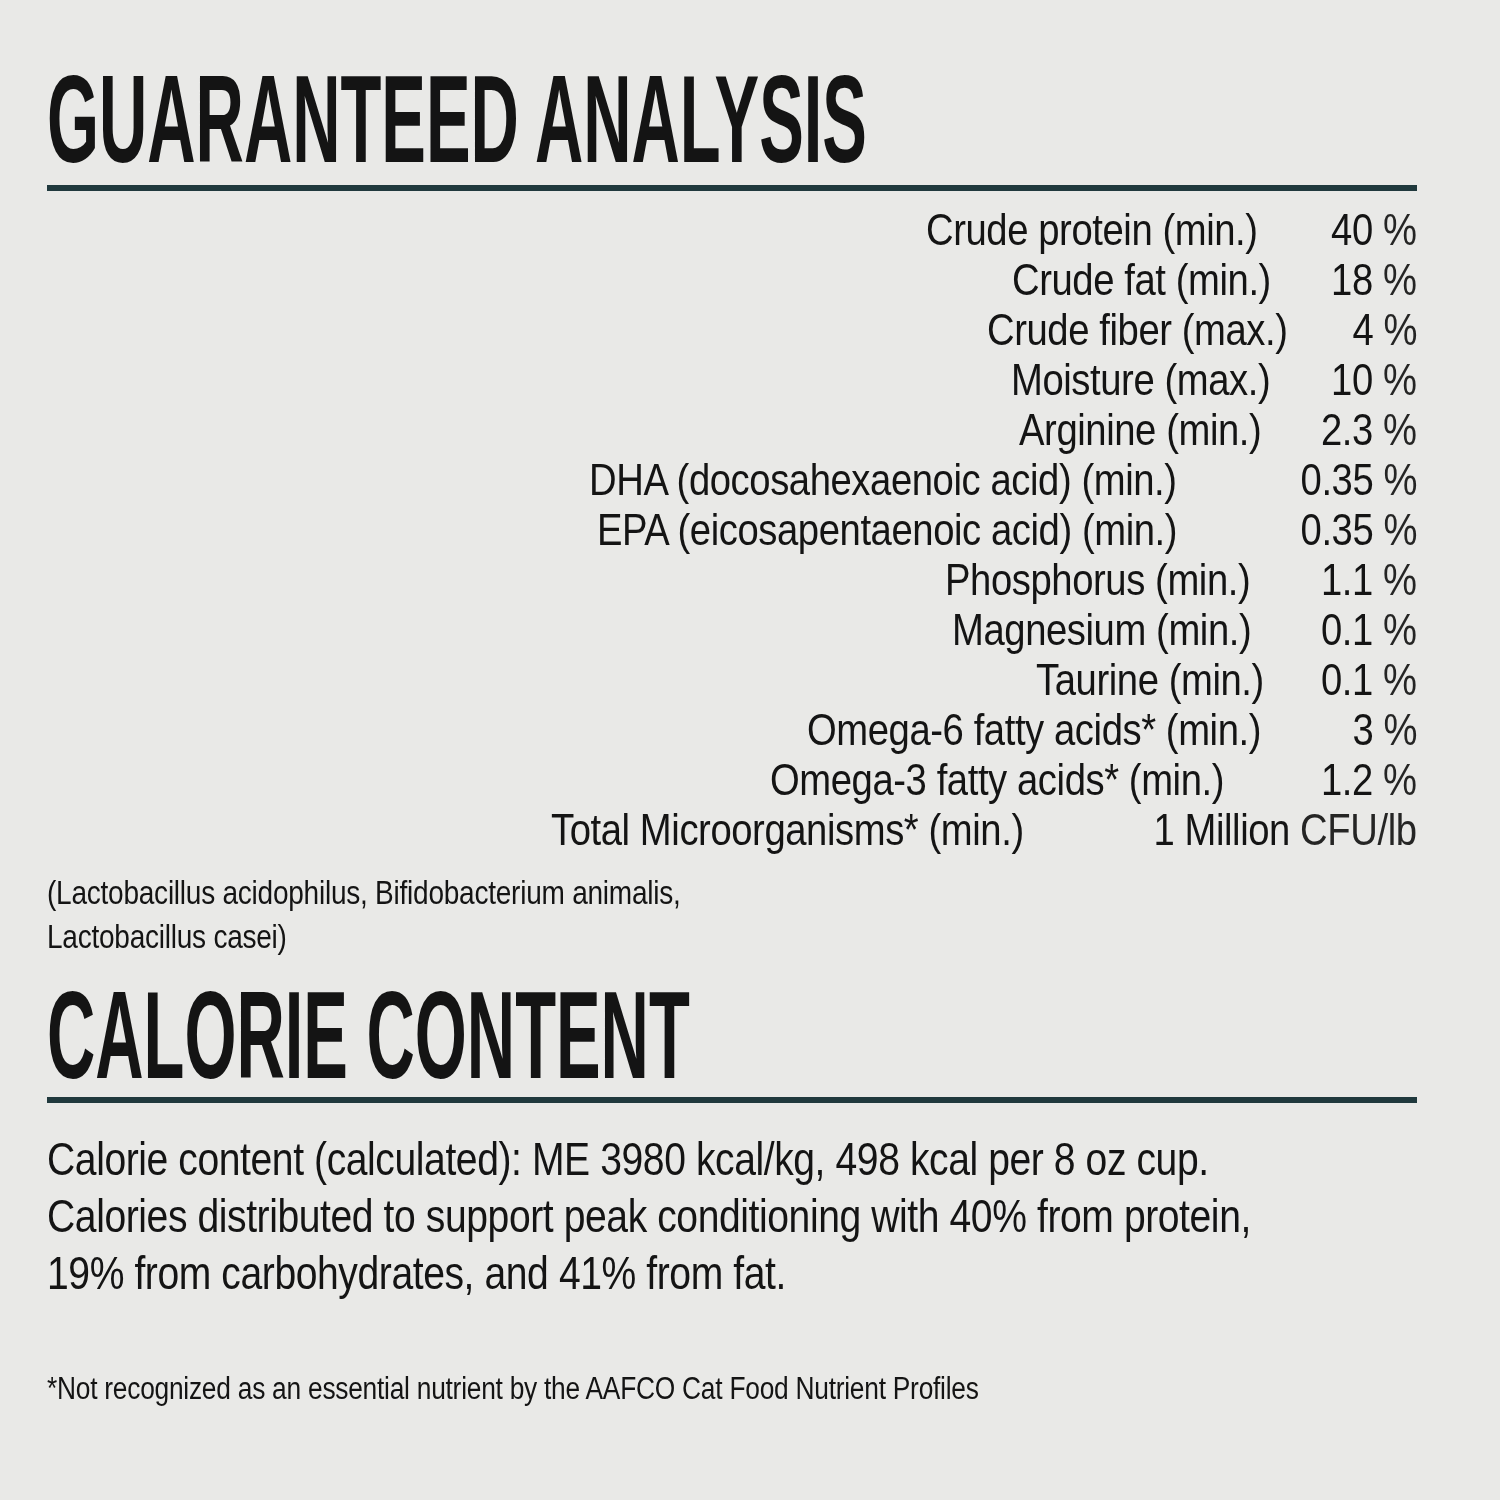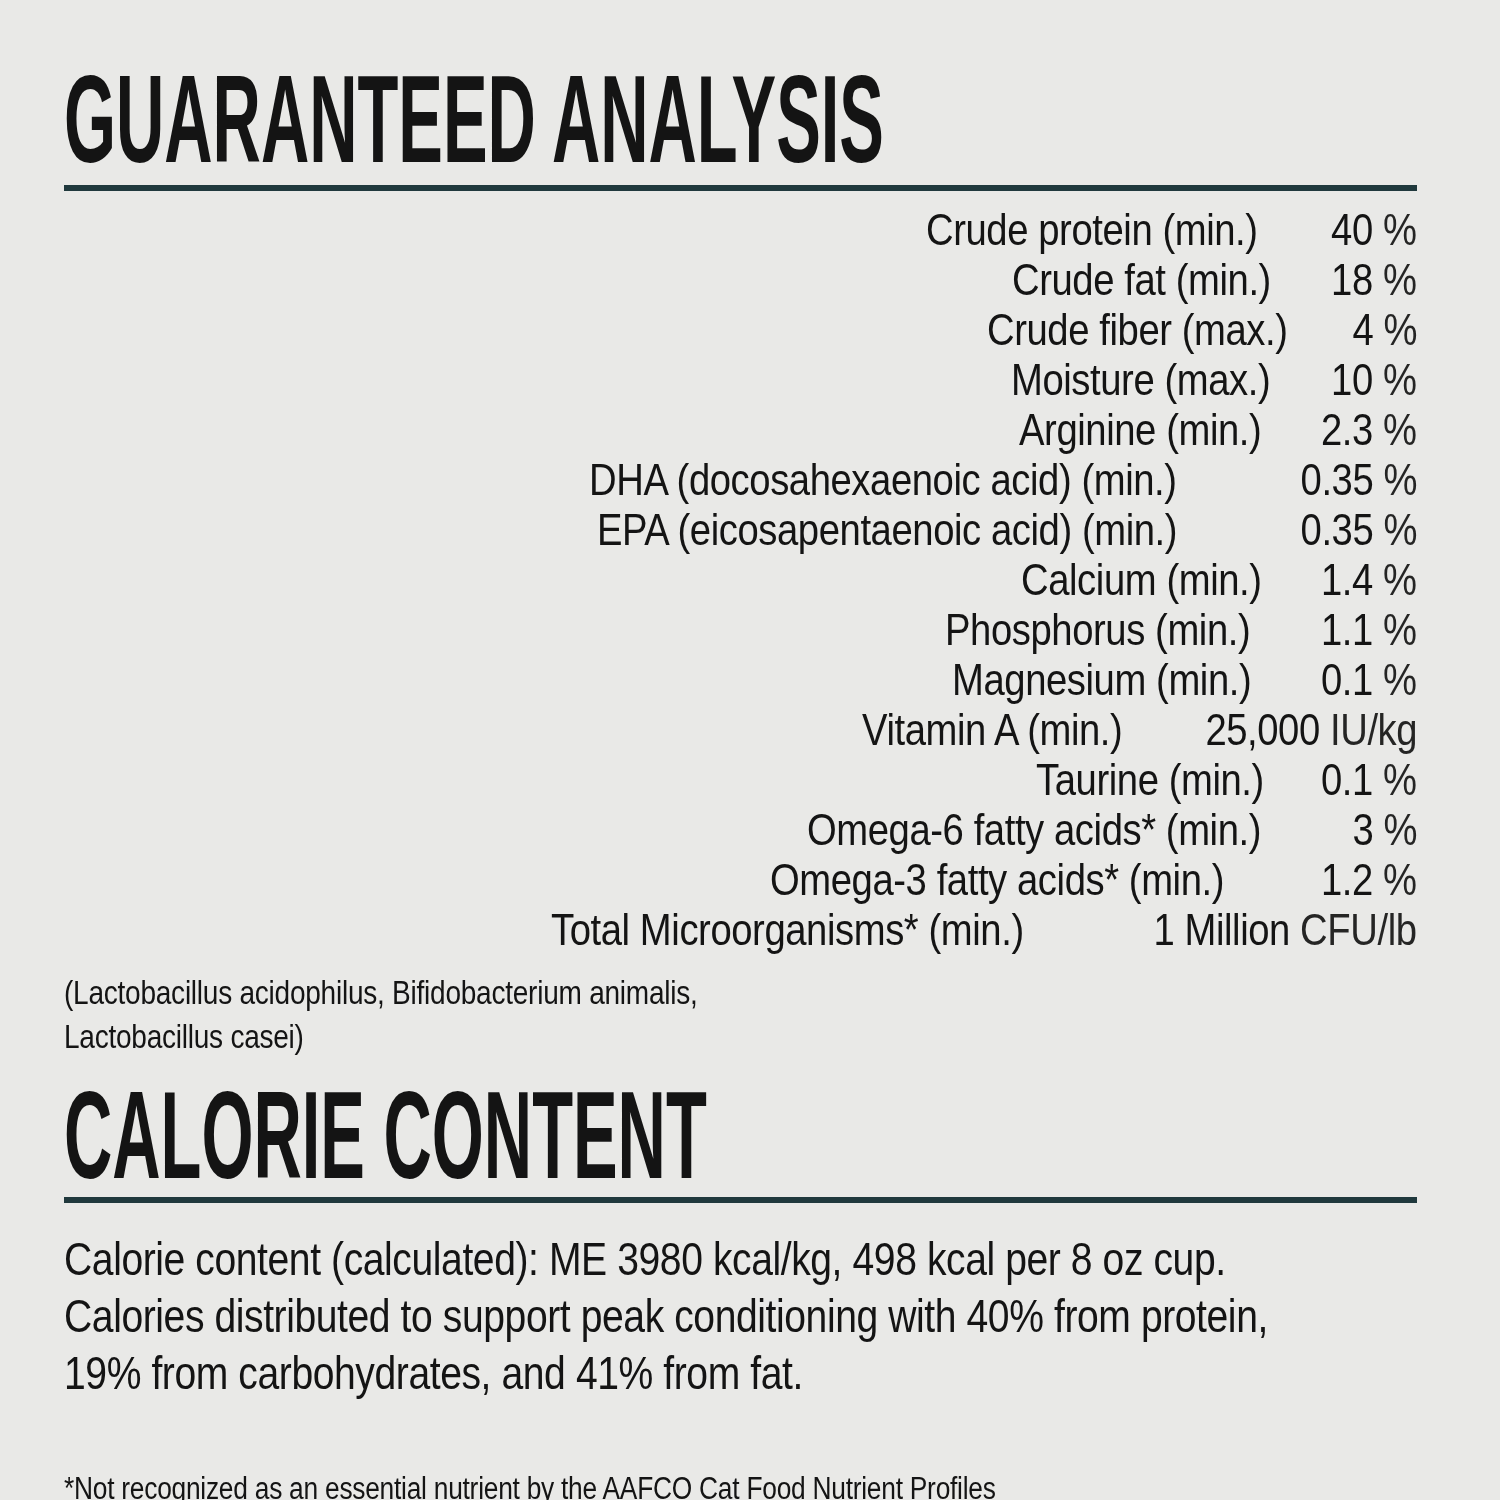"GUARANTEED ANALYSIS" .page { padding: 73px 83px 0 64px -> 73px 83px 0 47px }
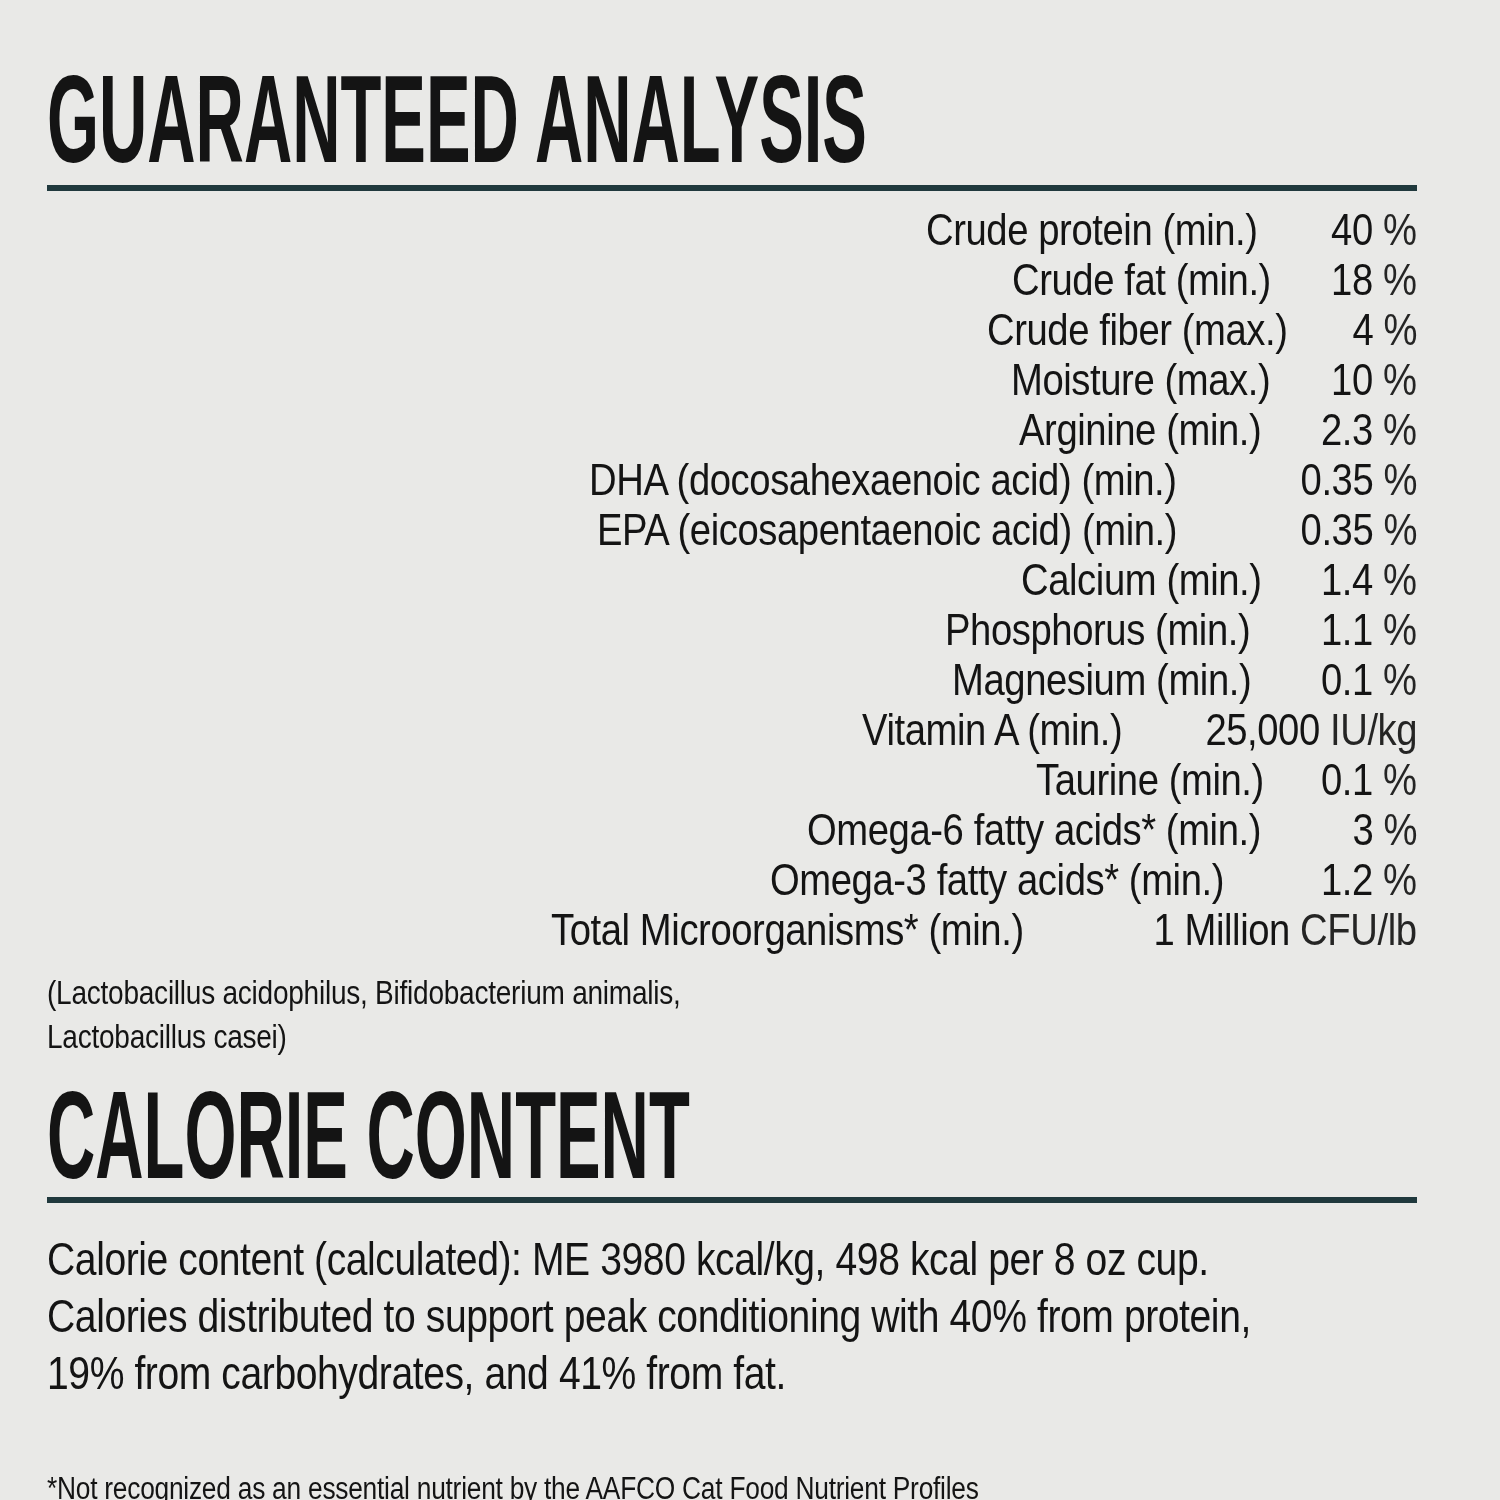"Calcium (min.)" div.row { html: <div> <span>Calcium (min.)</span> <span><span>1.4</span><span>%</span></span> </div> -> none }
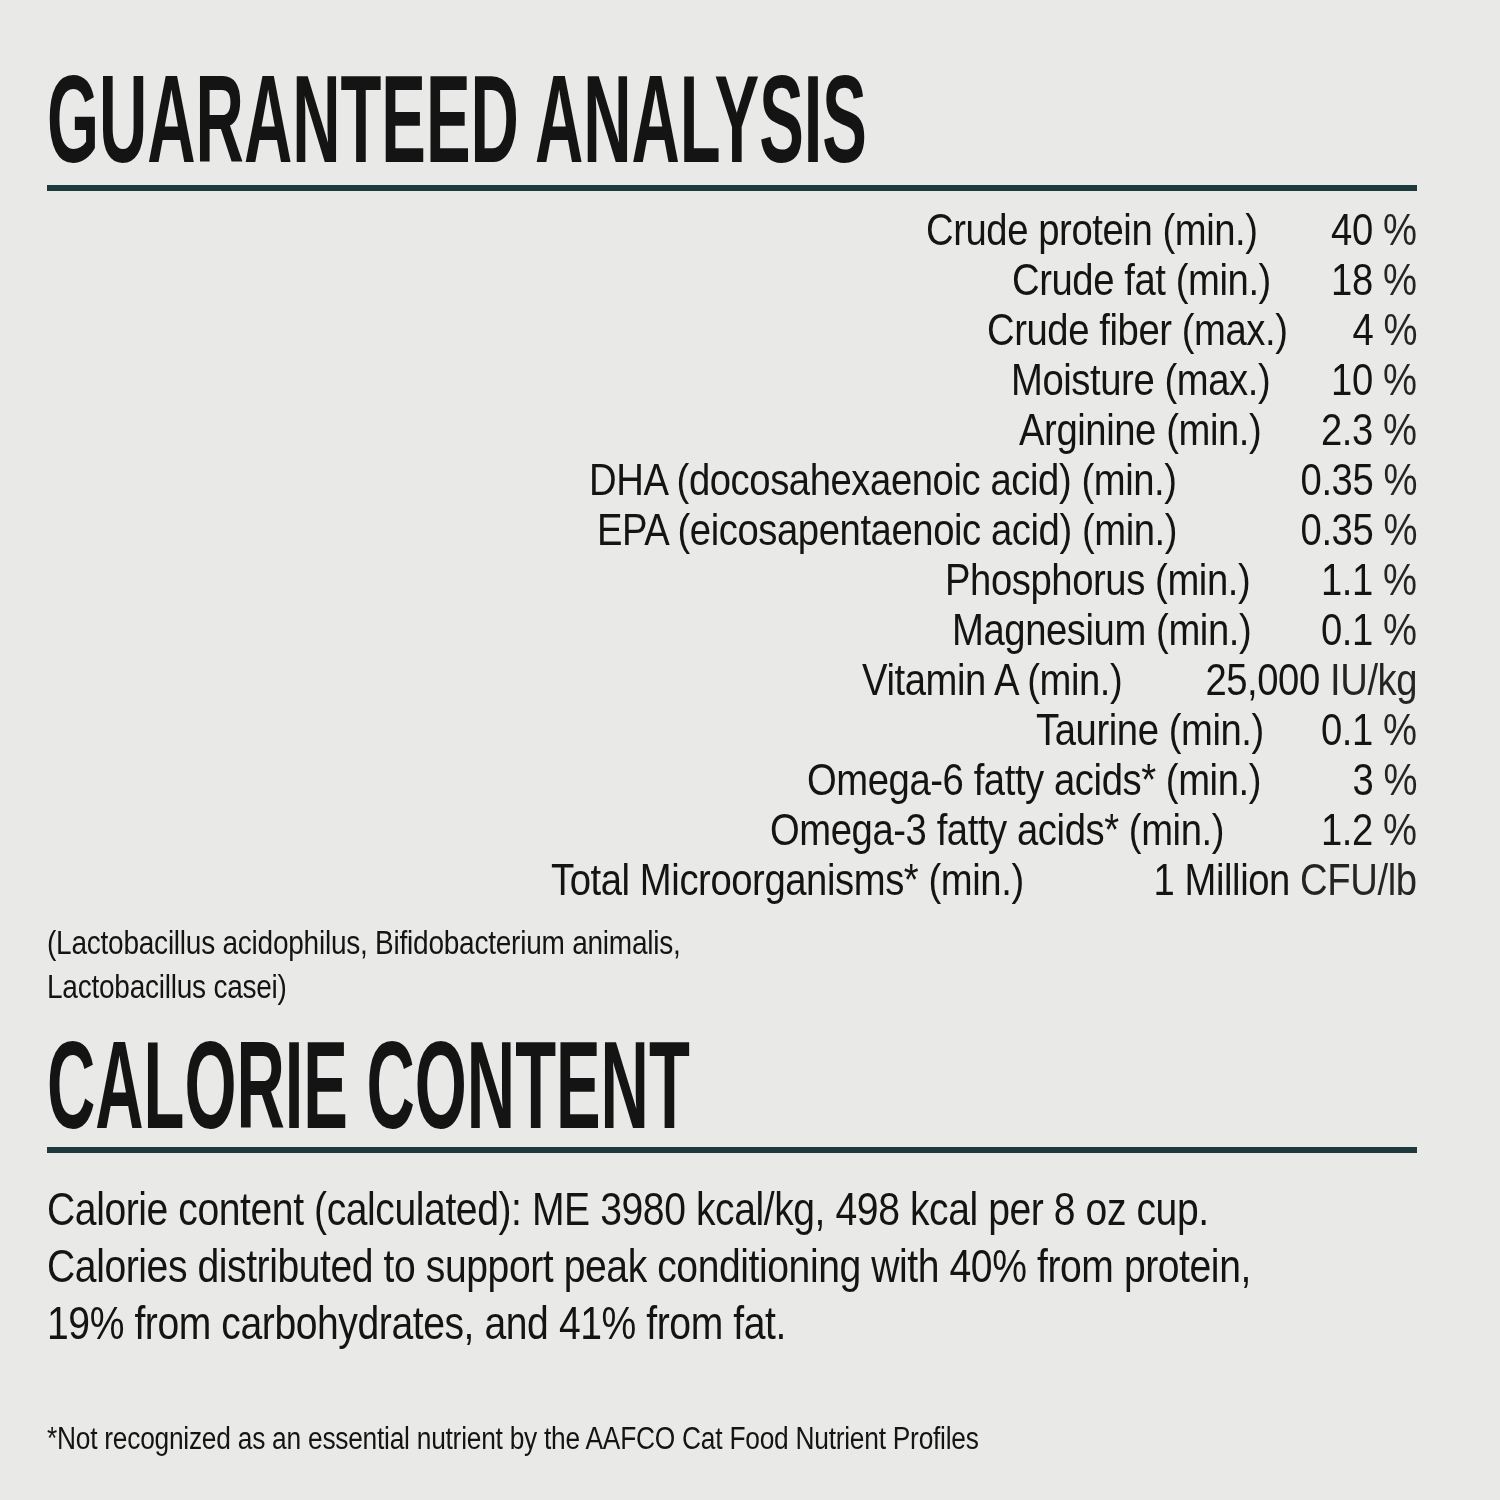"Vitamin A (min.)" div.row { html: <div> <span>Vitamin A (min.)</span> <span><span>25,000</span><span>IU/kg</span></span> </div> -> none }
